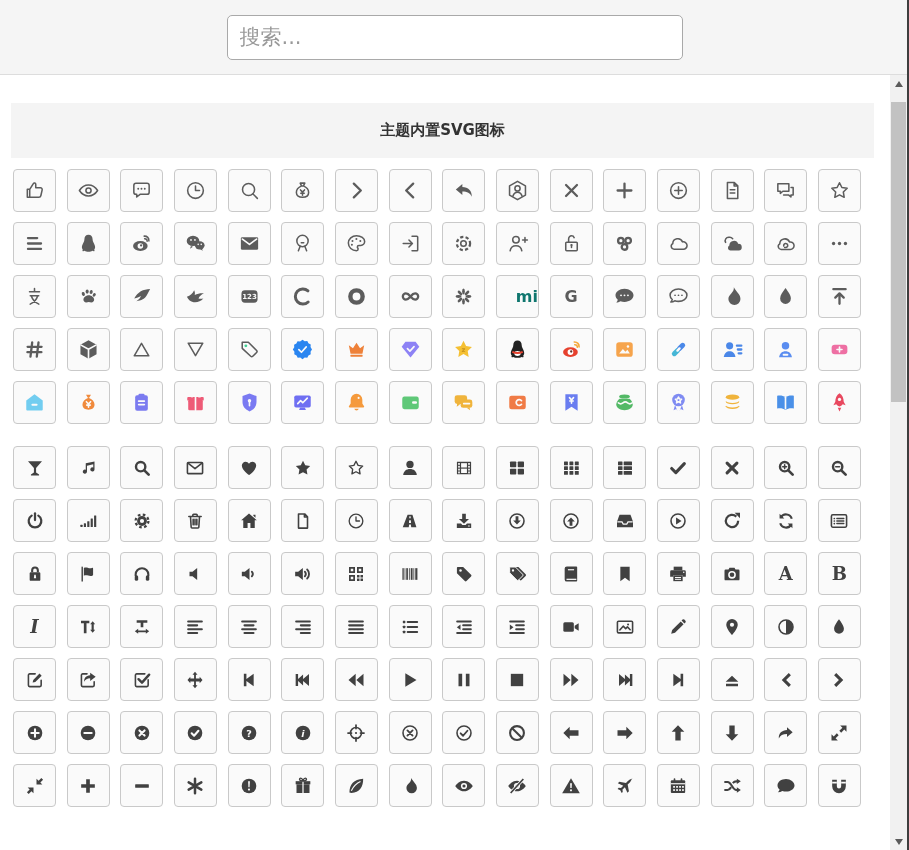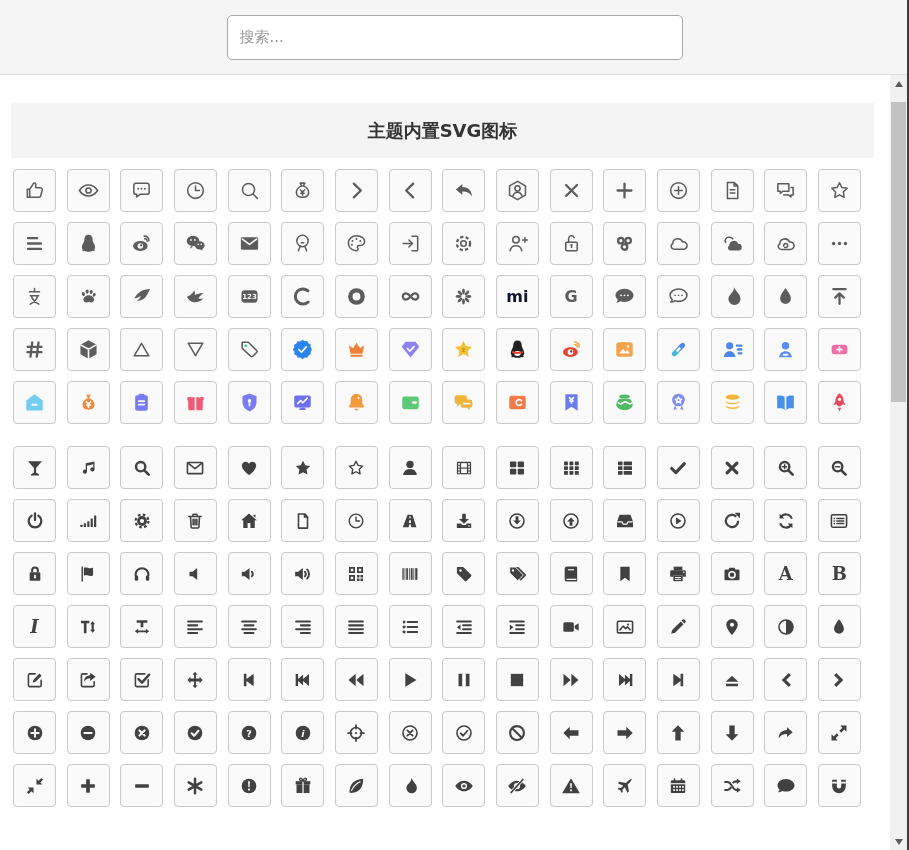"搜索..." .search-input { font-size: 15px -> 21px }
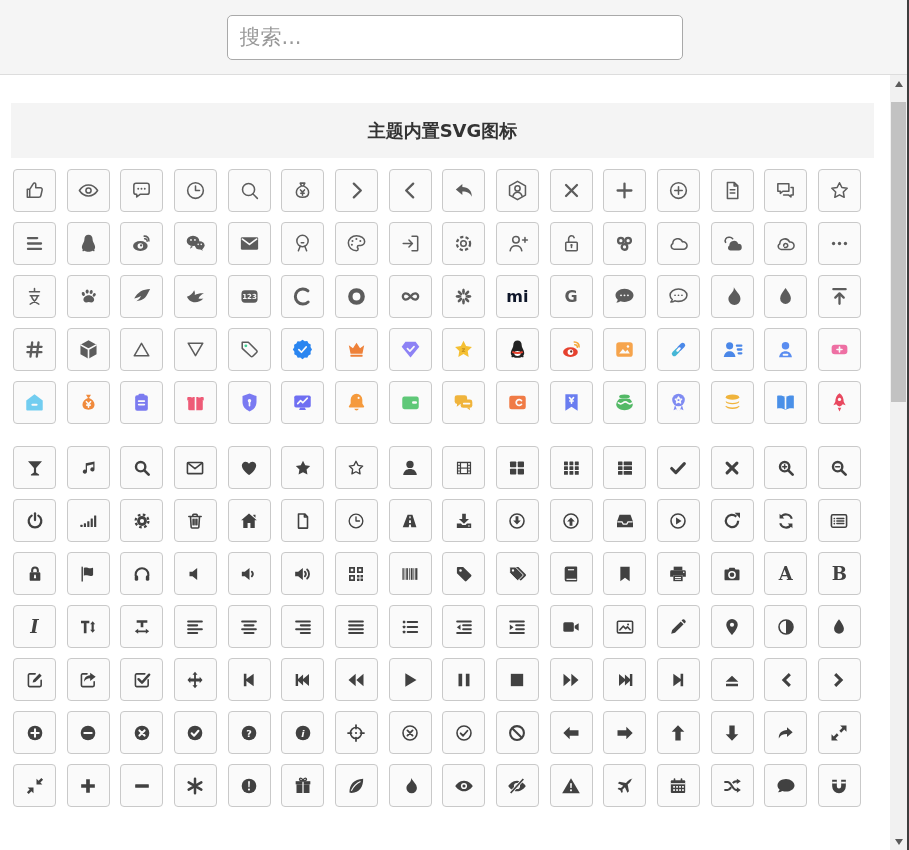"主题内置SVG图标" .sec-h { font-size: 18px -> 15px }
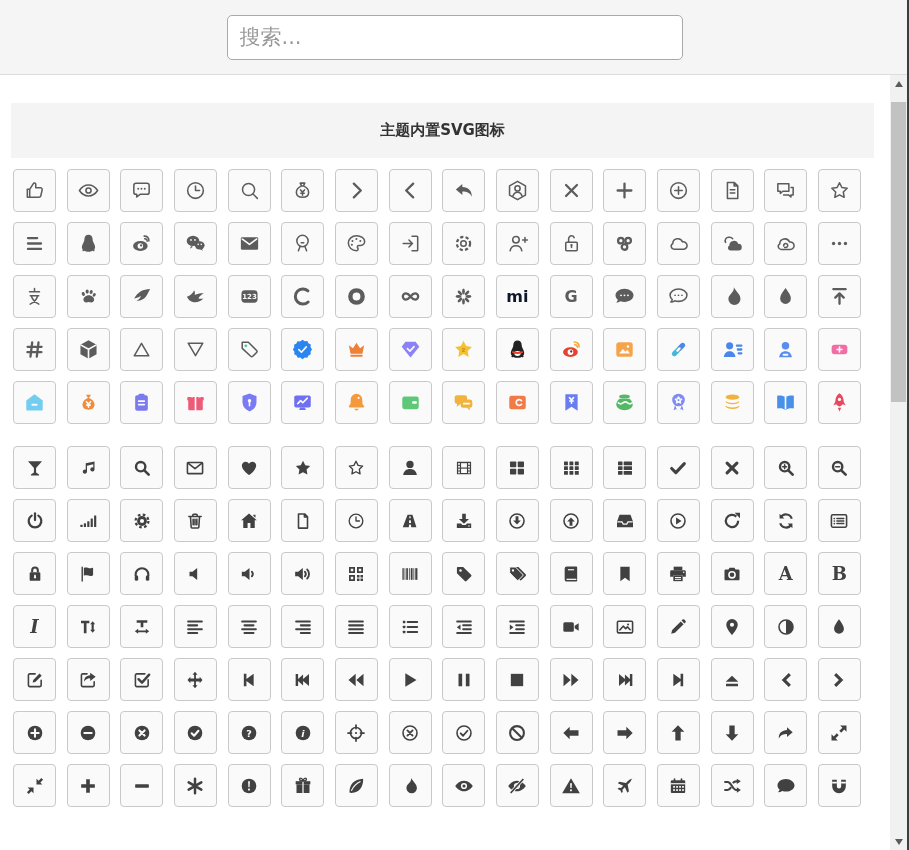"mi" div.cell { color: #0f172a -> #0f766e; justify-content: none -> flex-end }
